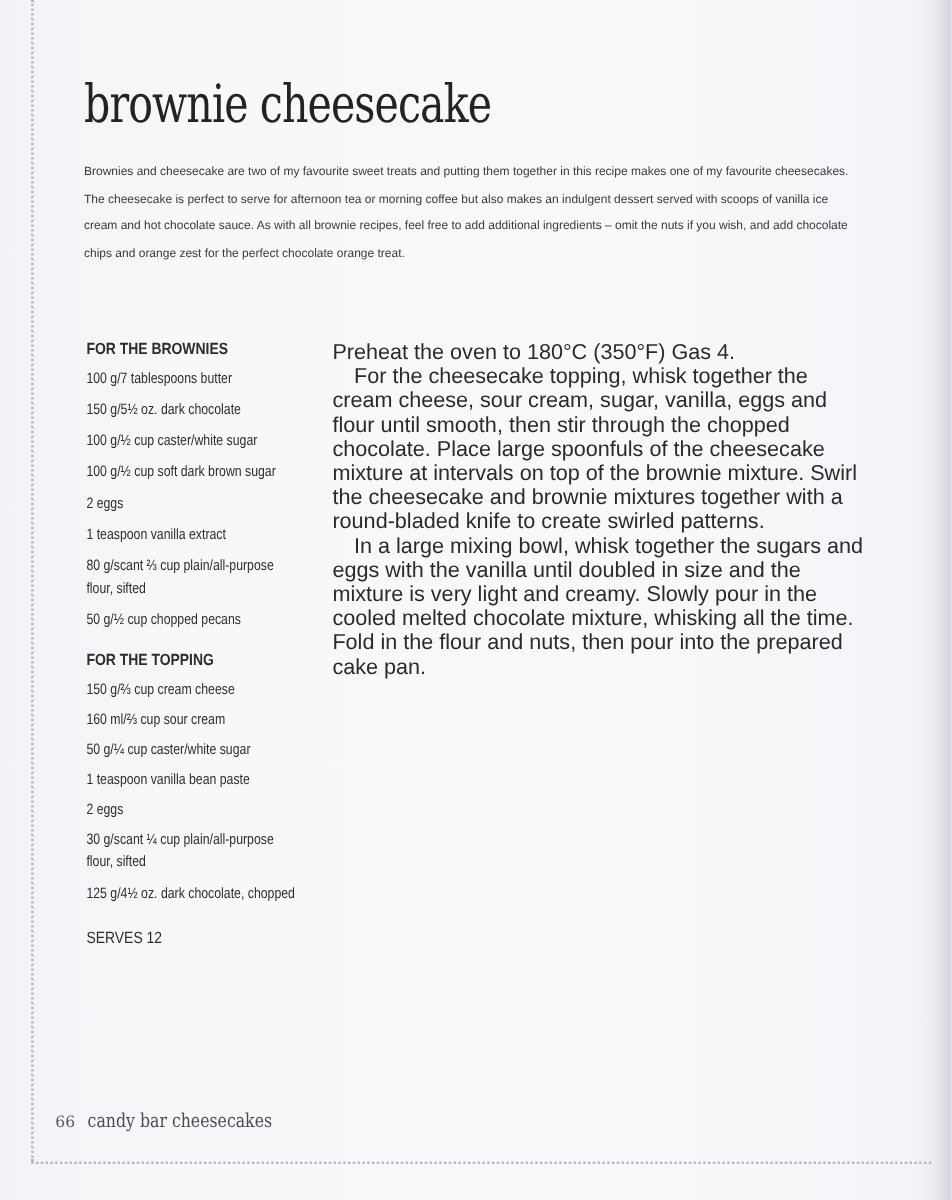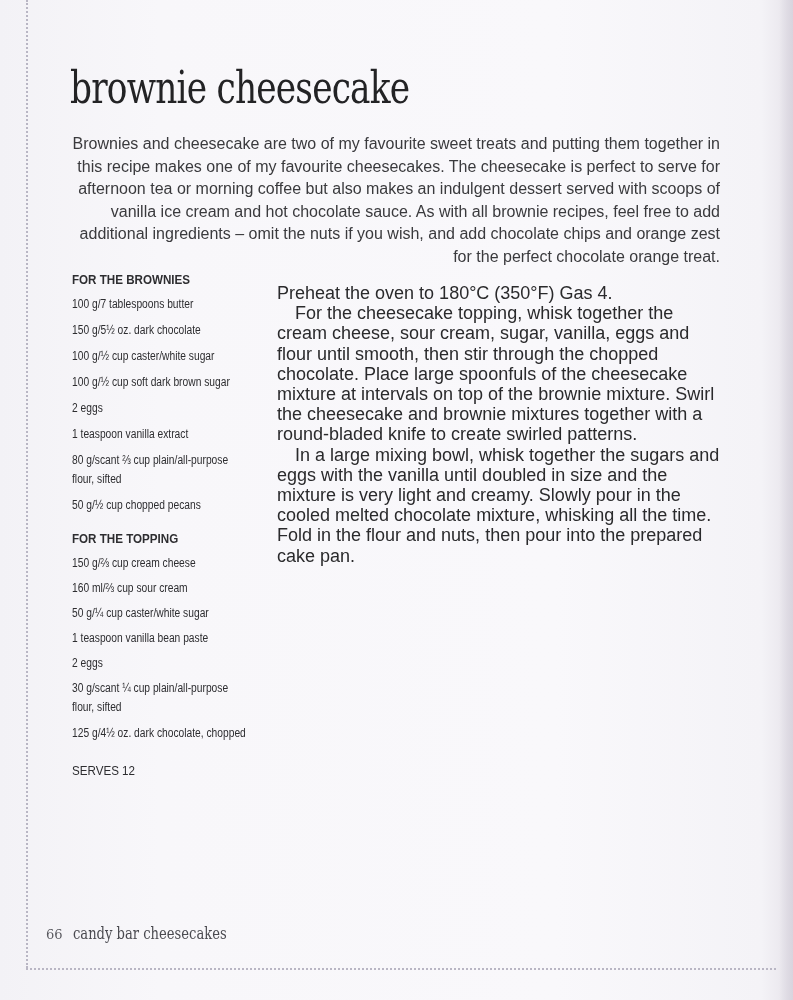"Brownies and cheesecake are two" .intro { font-size: 16px -> 10px; text-align: right -> none }
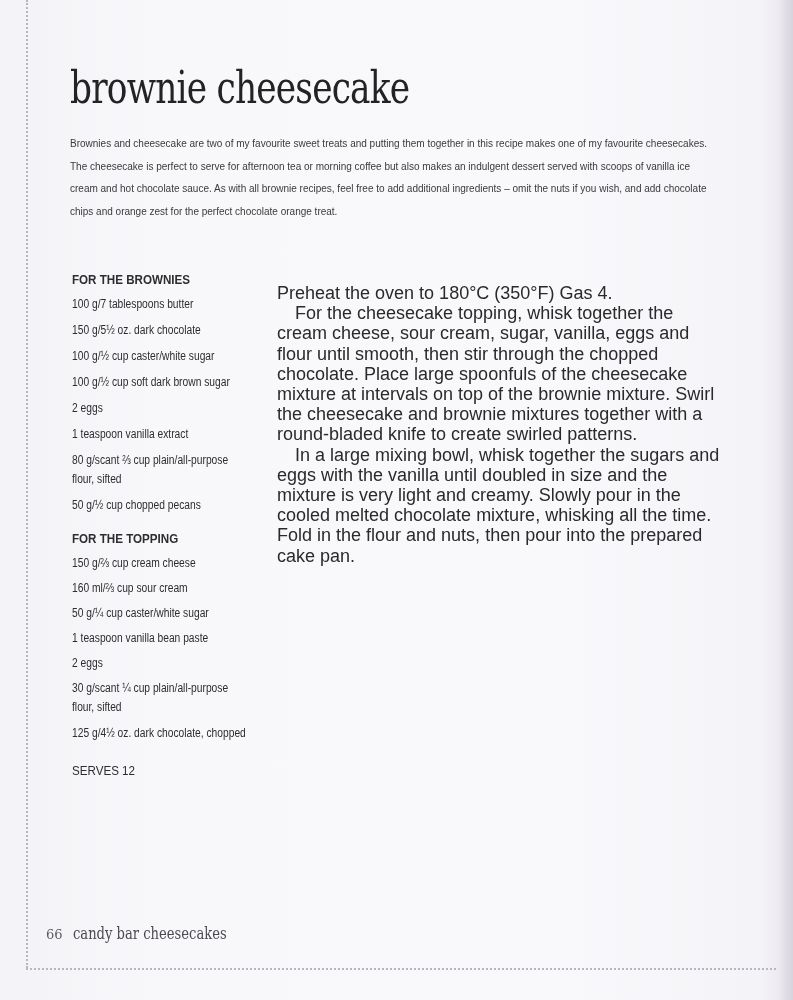"FOR THE BROWNIES" .ingredients { top: 272px -> 283px }
